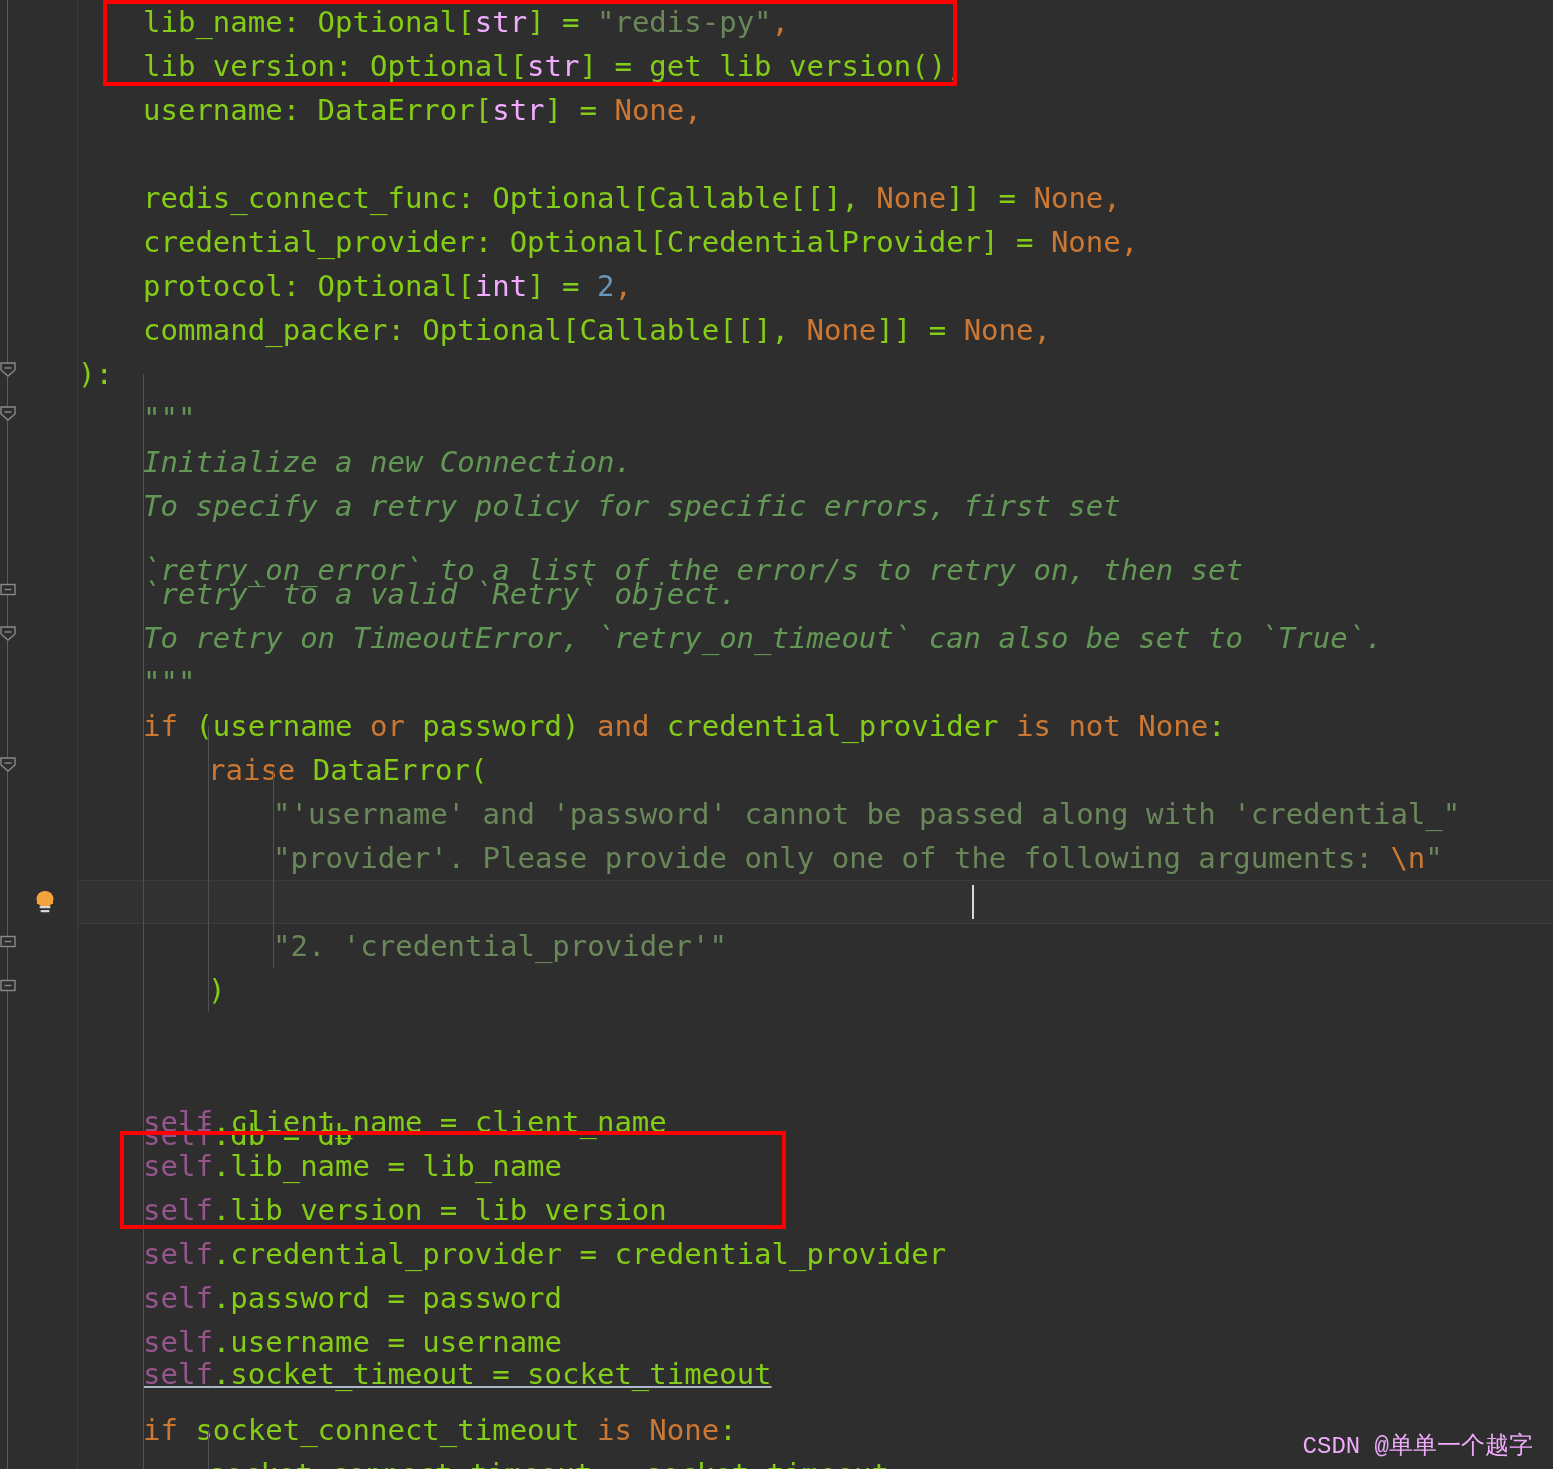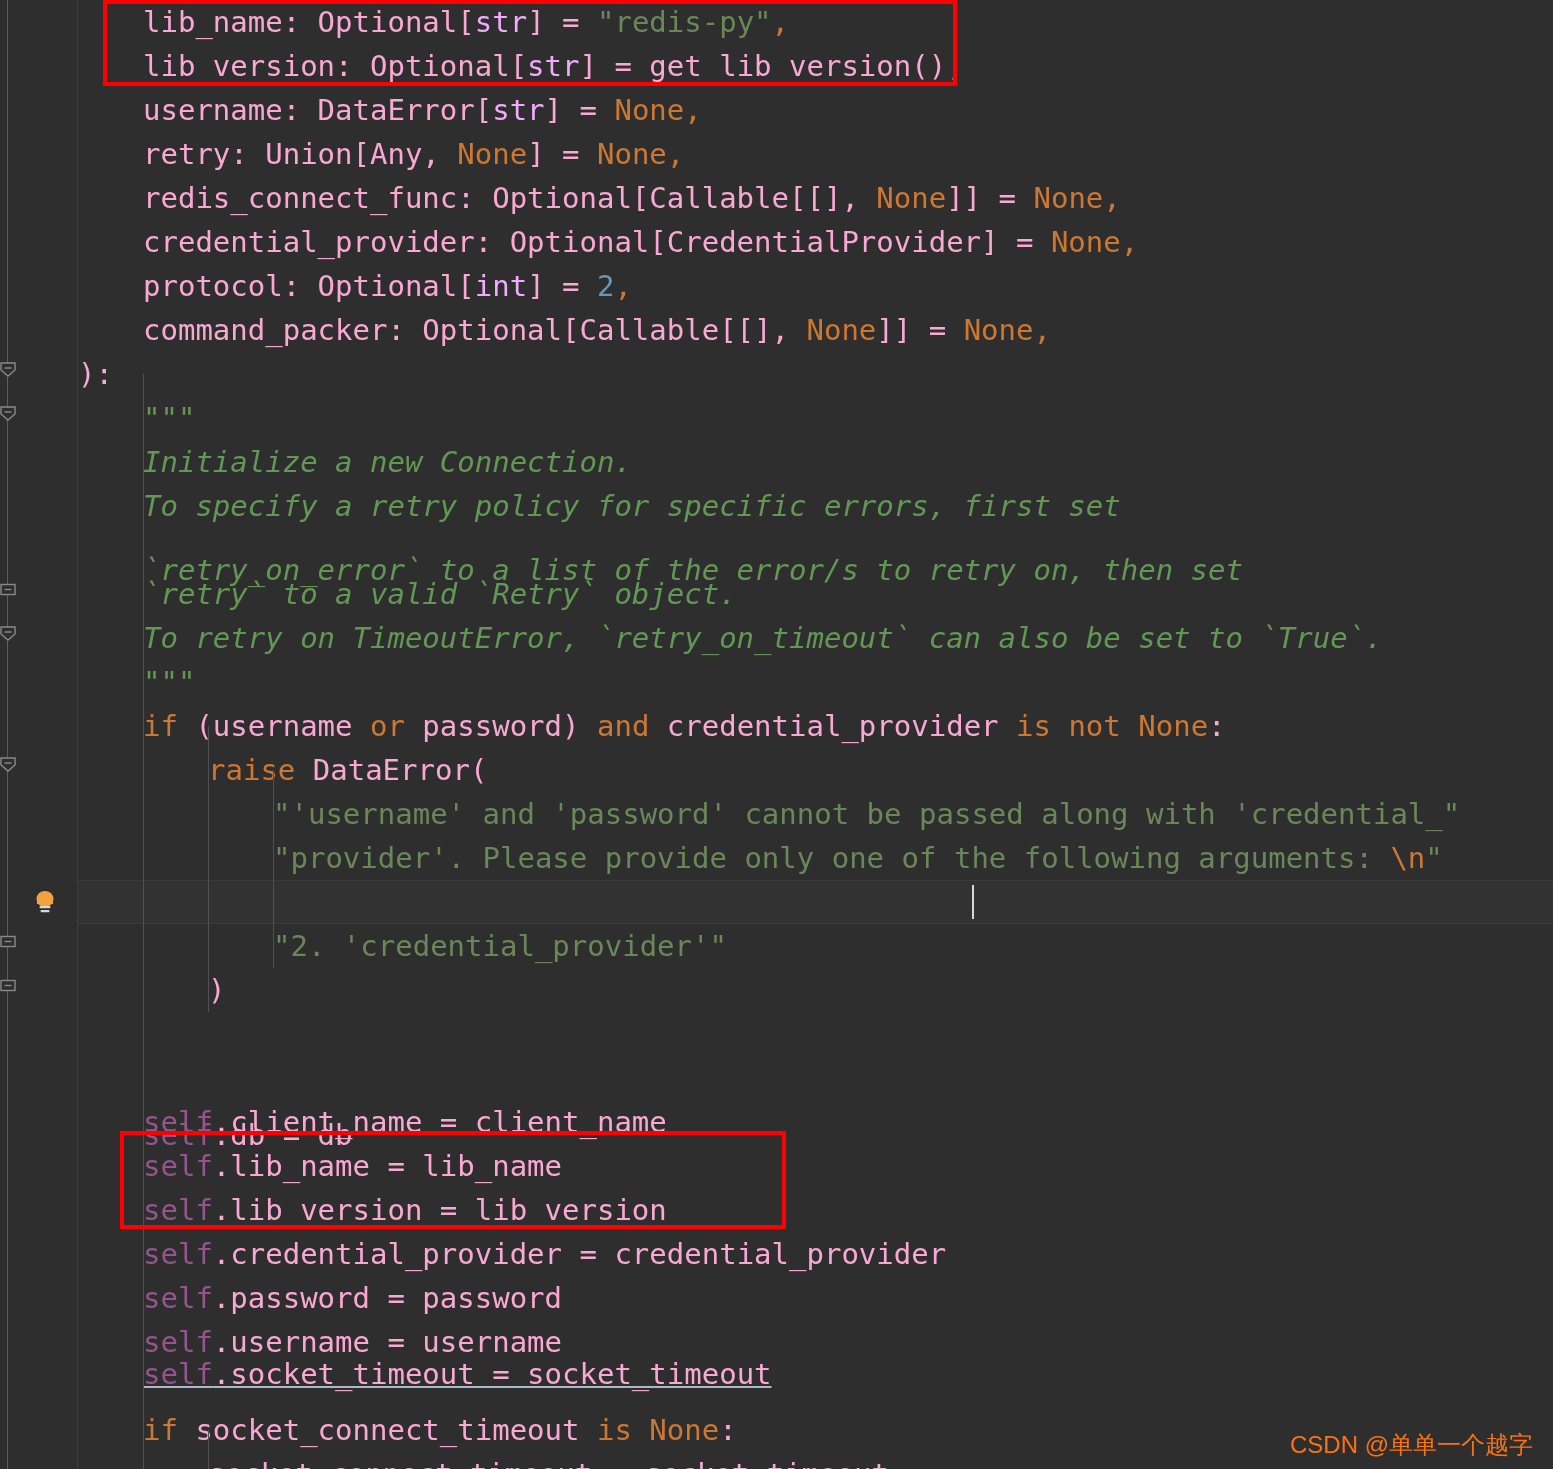"lib_name: Optional[" .t-def { color: #f9a8d4 -> #84cc16 }
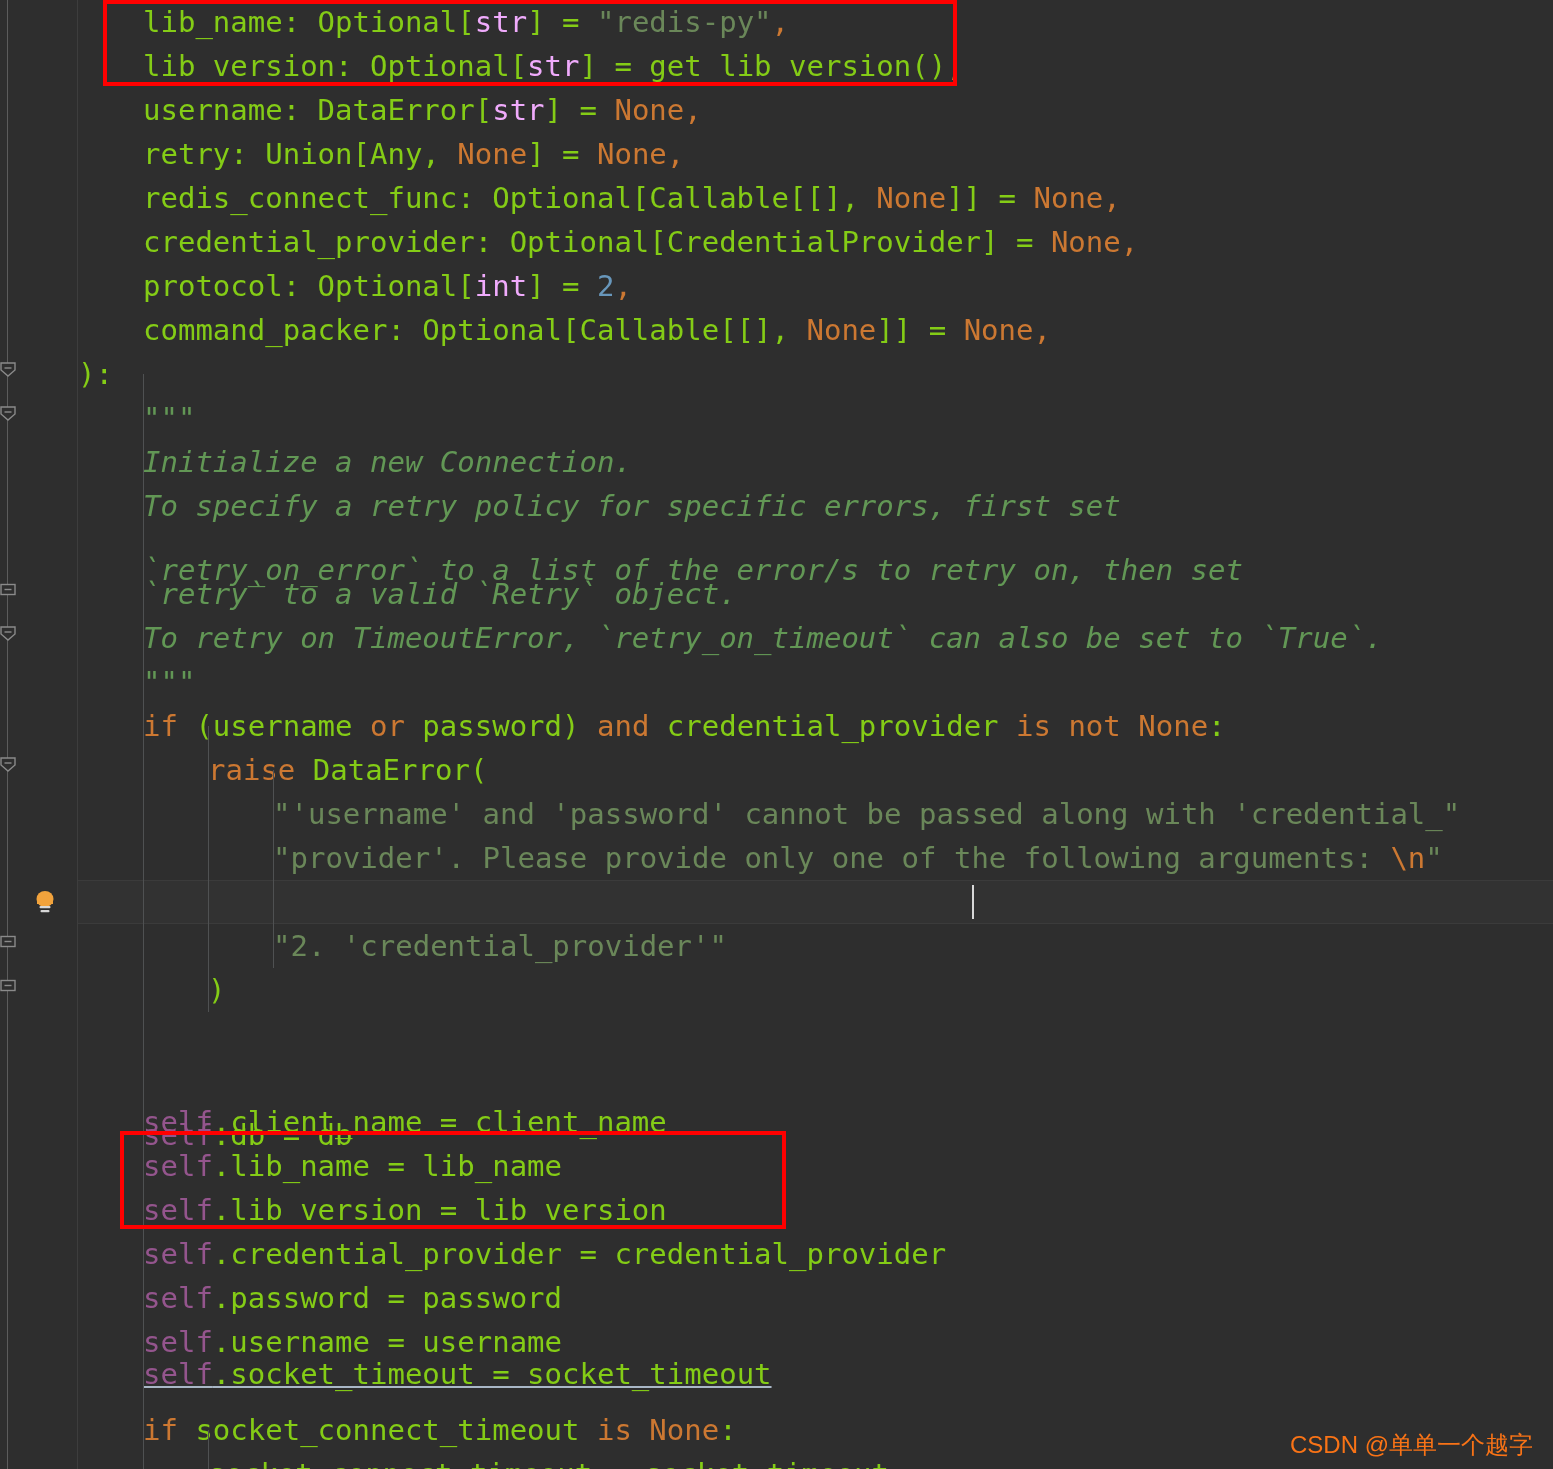"retry: Union[Any, None] = None," div.line { html: <div><span>retry: Union[Any, </span><span>None</span><span>] = </span><span>None</span><span>,</span></div> -> none }
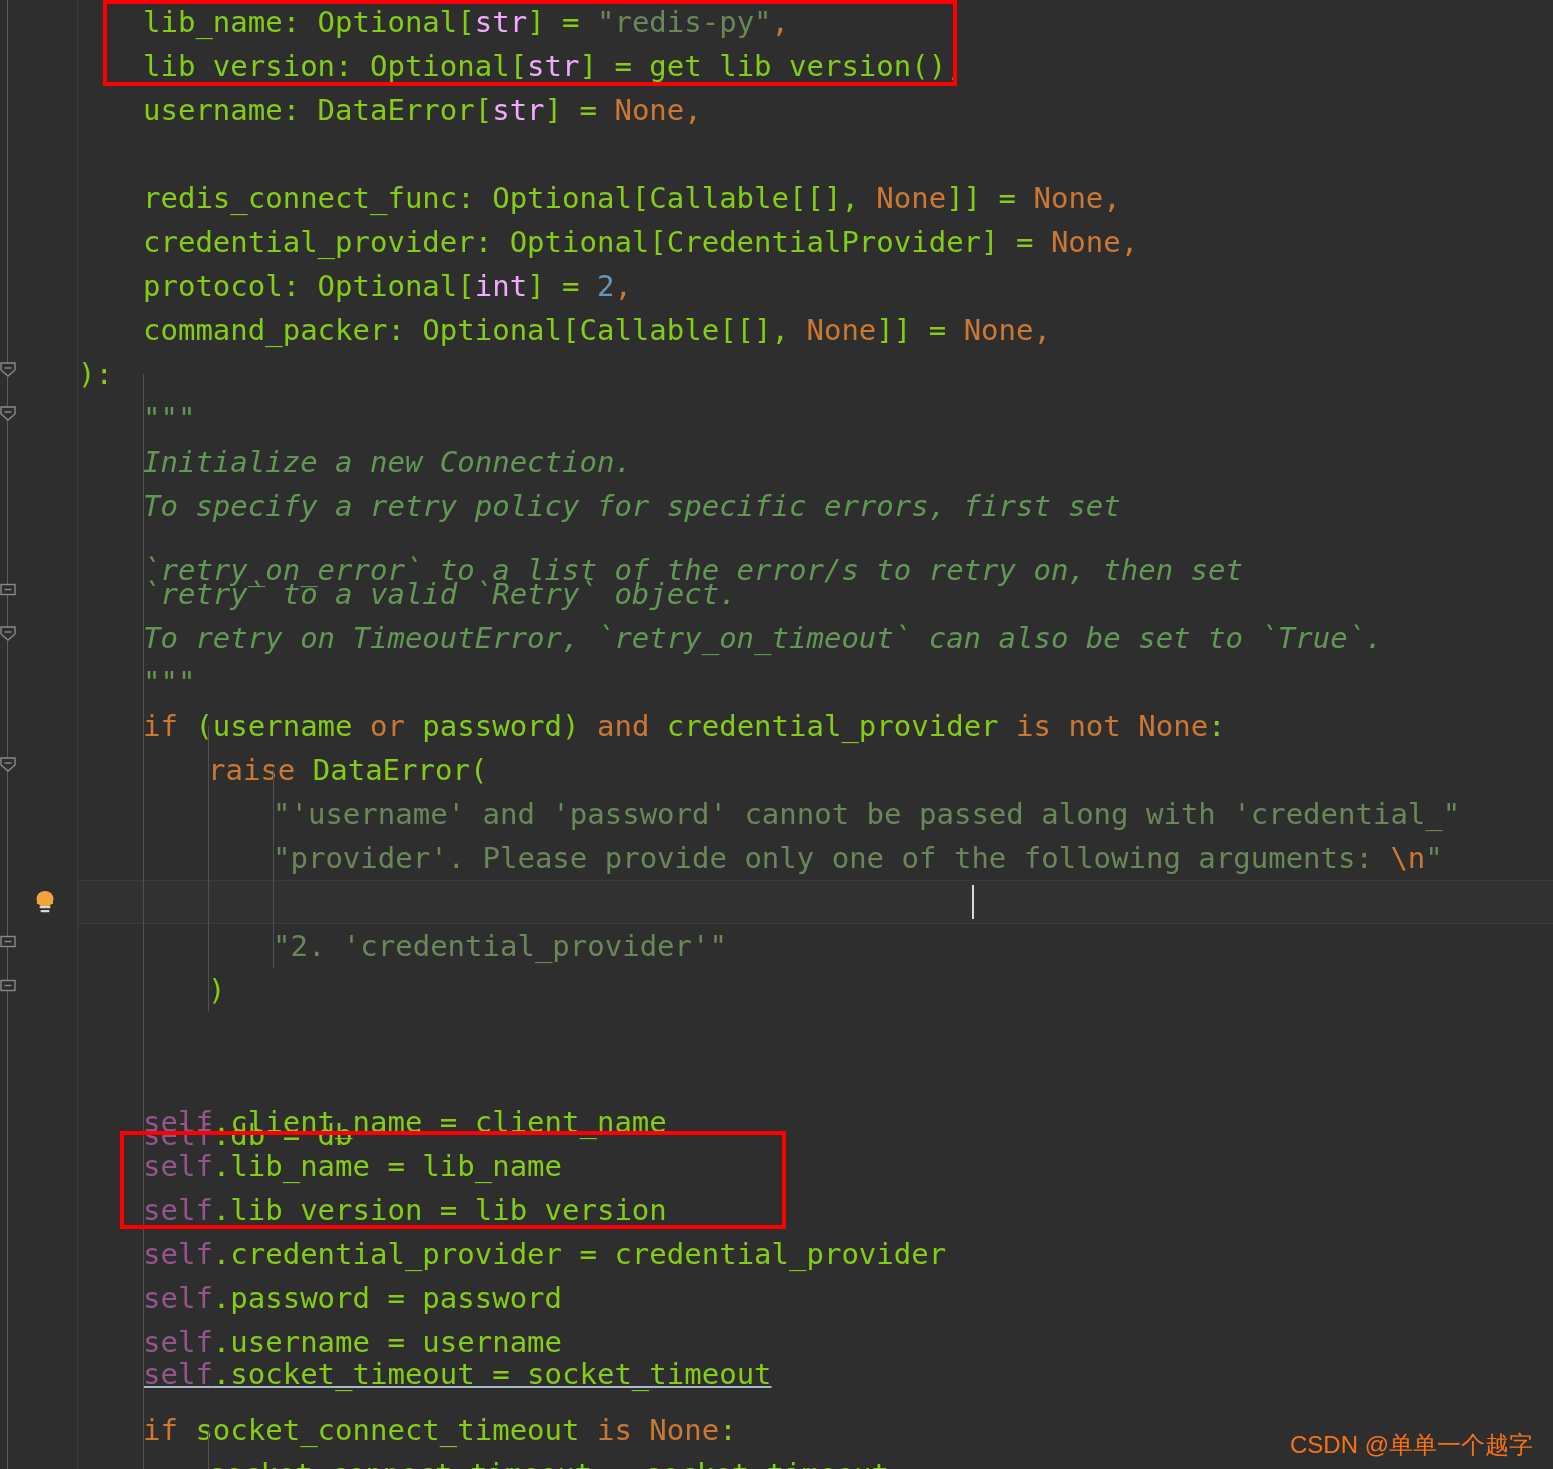"CSDN @单单一个越字" .watermark { color: #f97316 -> #f0abfc; font-family: Liberation Sans, sans-serif -> Liberation Mono, monospace }
